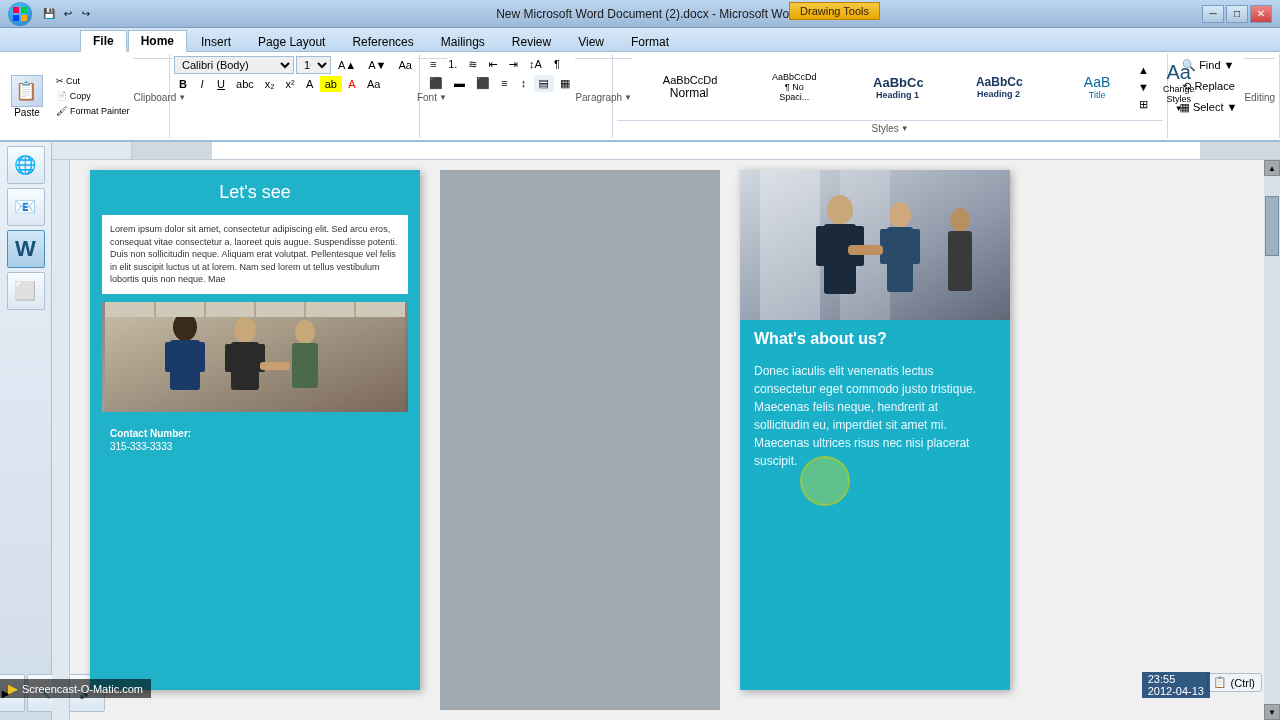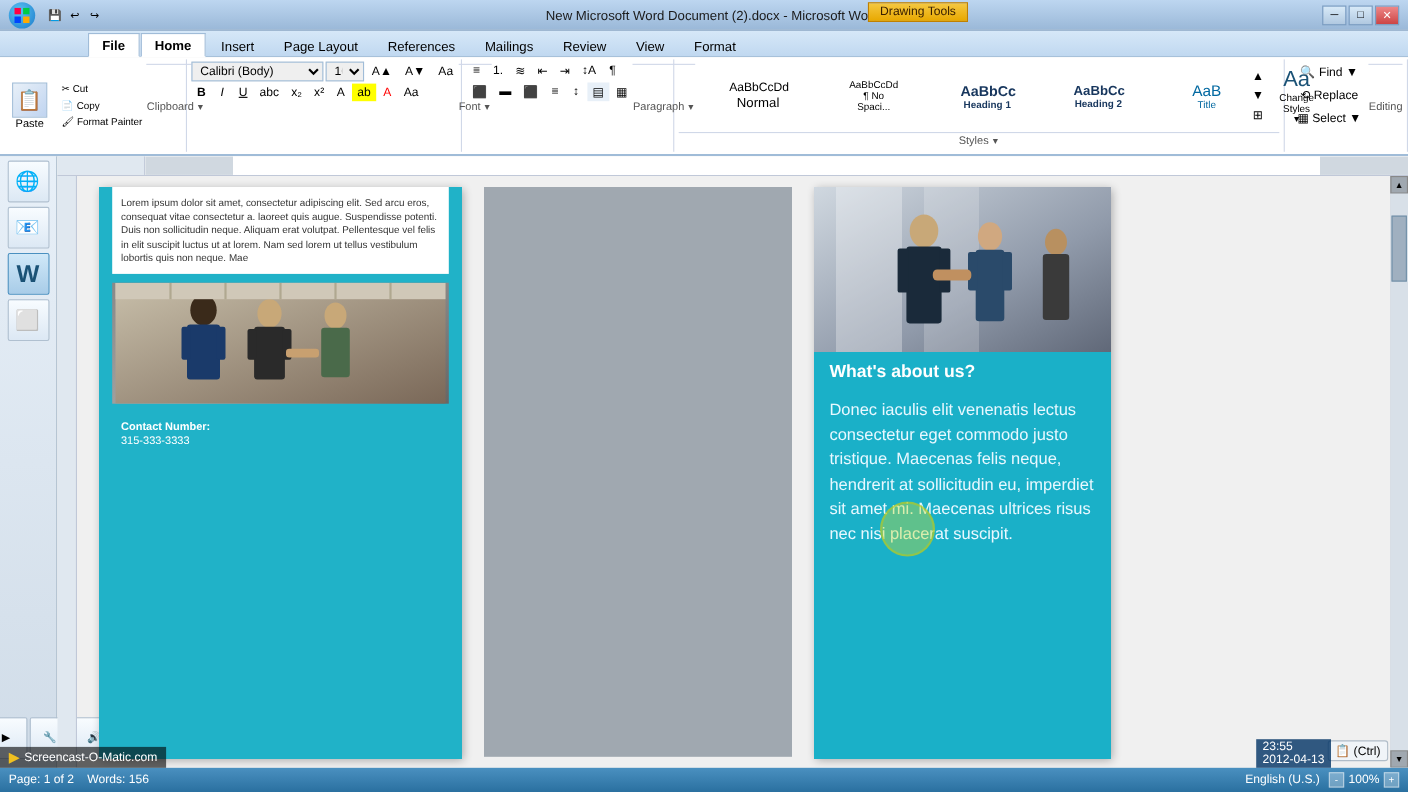"Let's see" div.left-header { html: none -> <div>Let's see</div> }
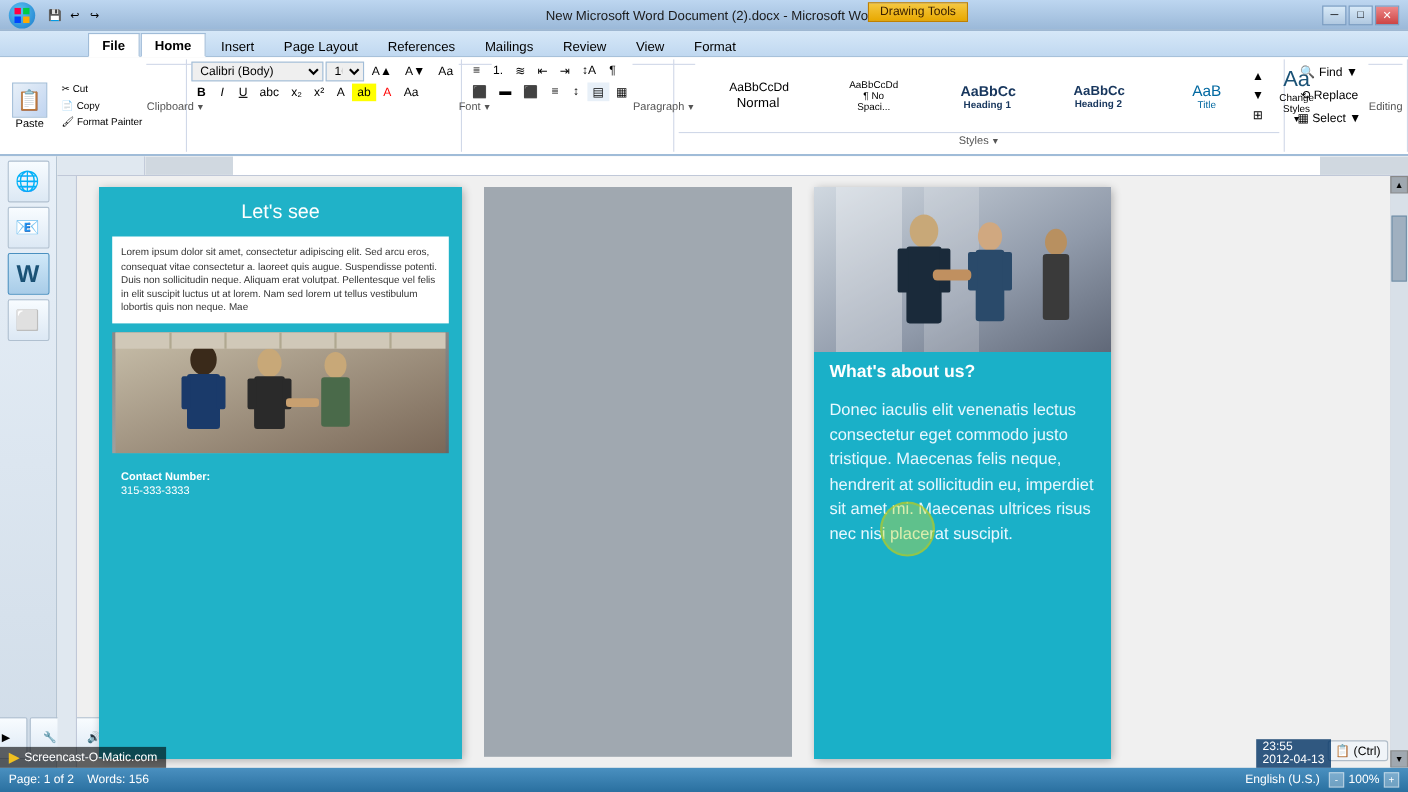"Donec iaculis elit venenatis lectus" .right-body-text { font-size: 15px -> 12px }
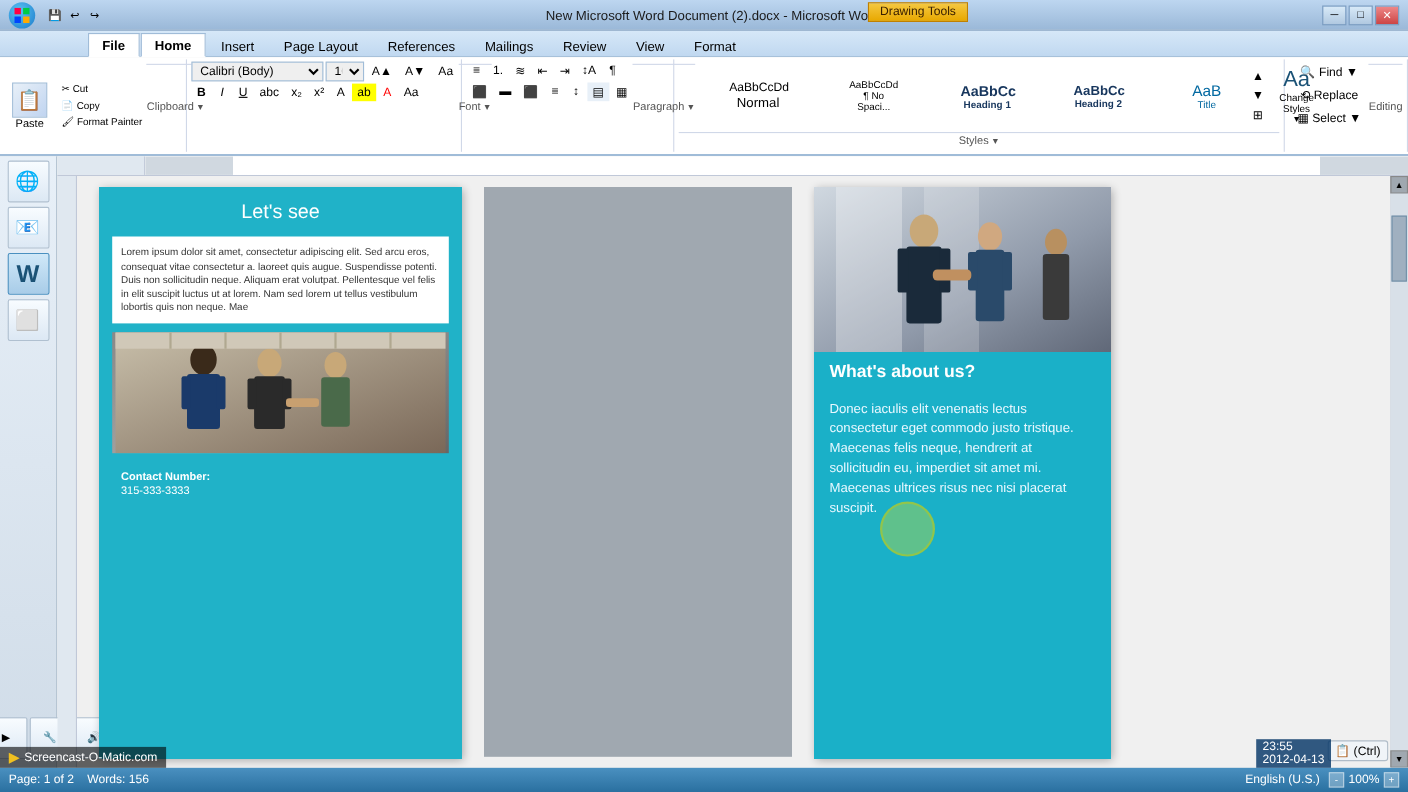"Page: 1 of 2" div { html: <div> <div> <span>Page: 1 of 2</span> <span>Words: 156</span> </div> <div> <span>English (U.S.)</span> <div> <div>-</div> <span>100%</span> <div>+</div> </div> </div> </div> -> none }
